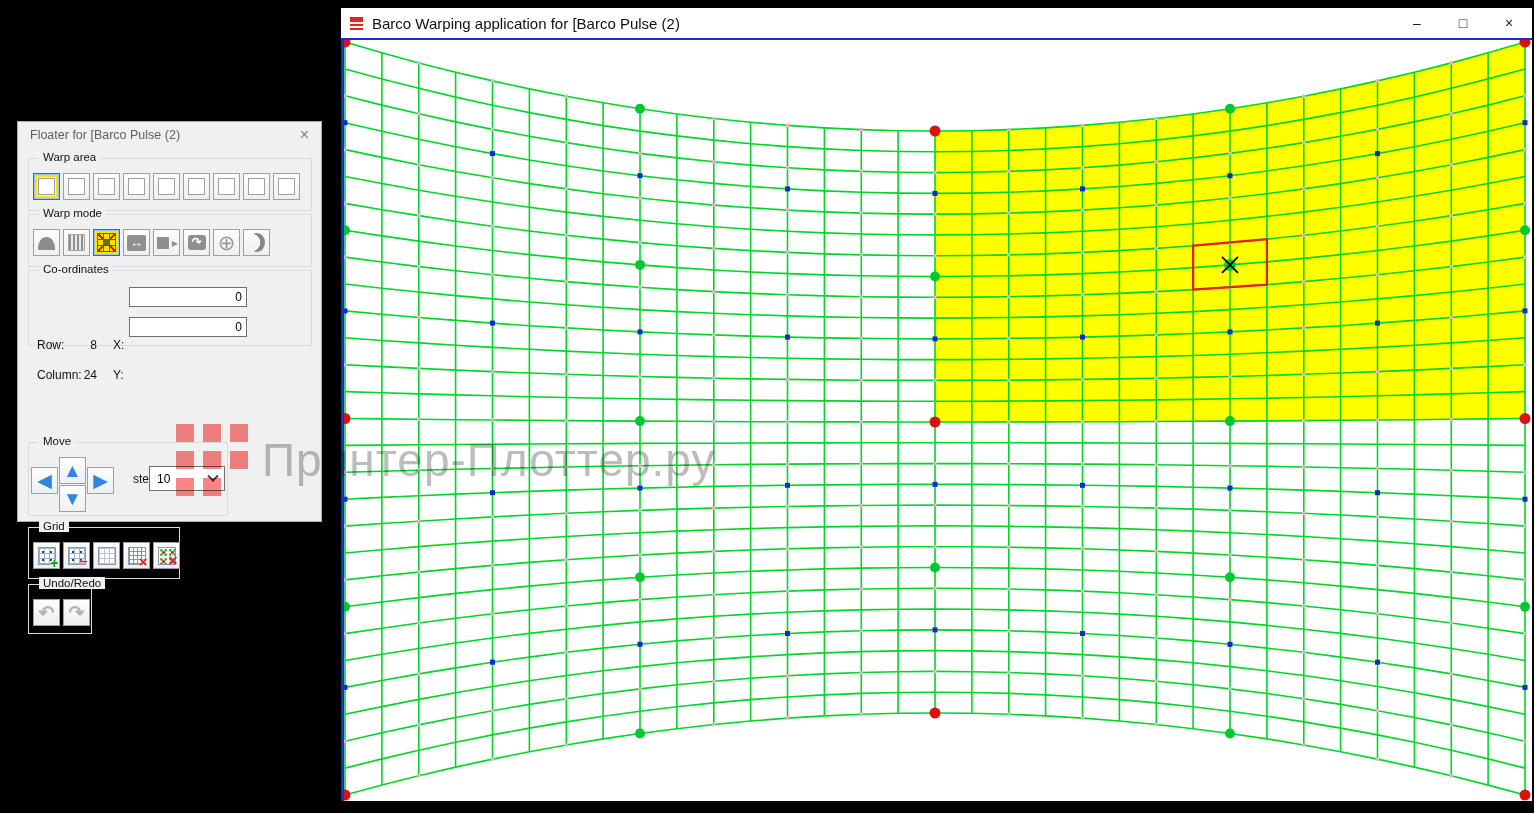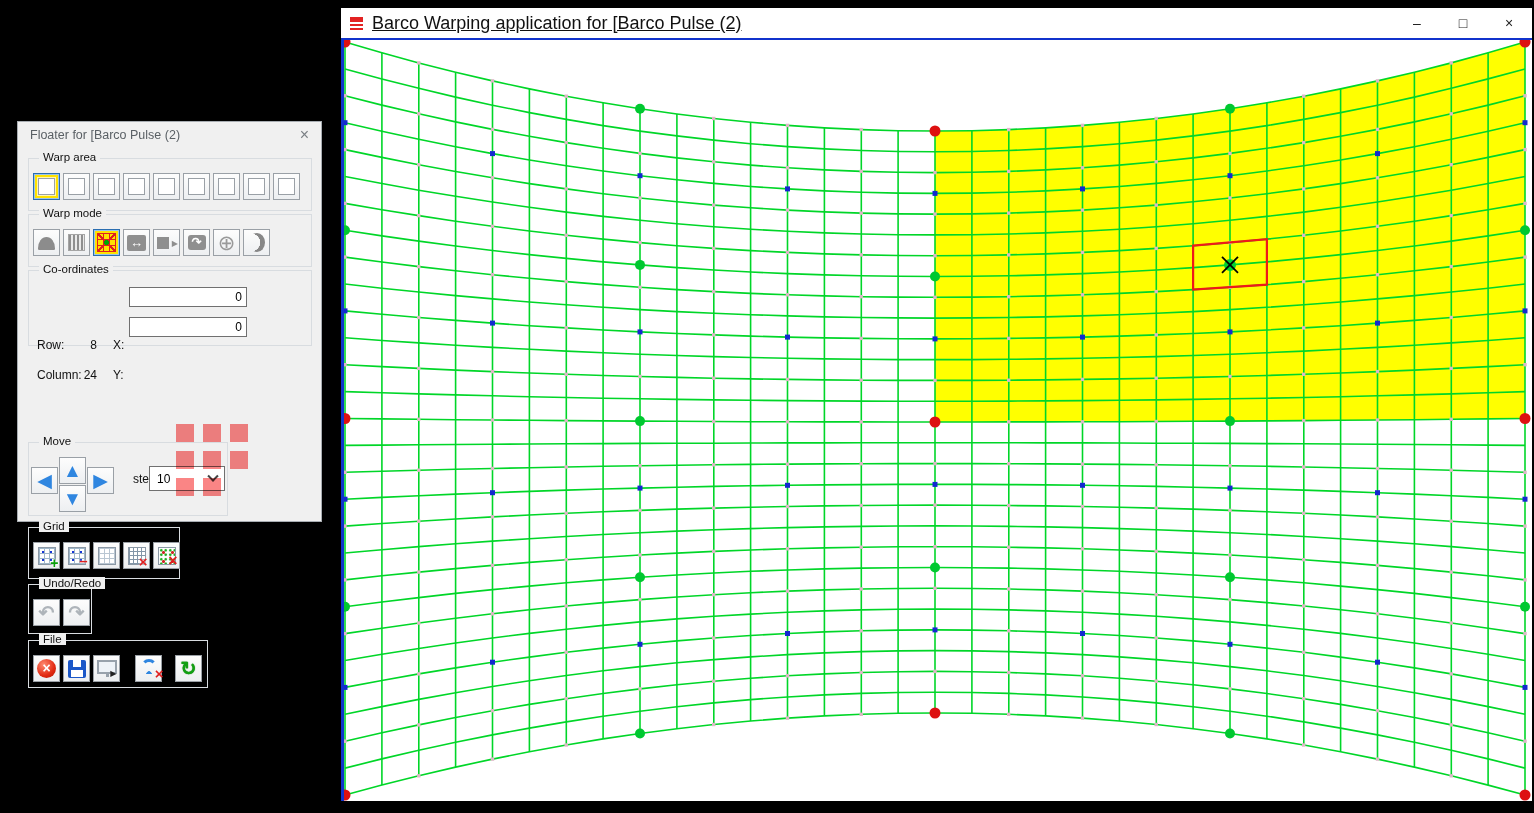"Barco Warping application for [Barco" .main-title { font-size: 18px -> 15px; text-decoration: underline -> none }
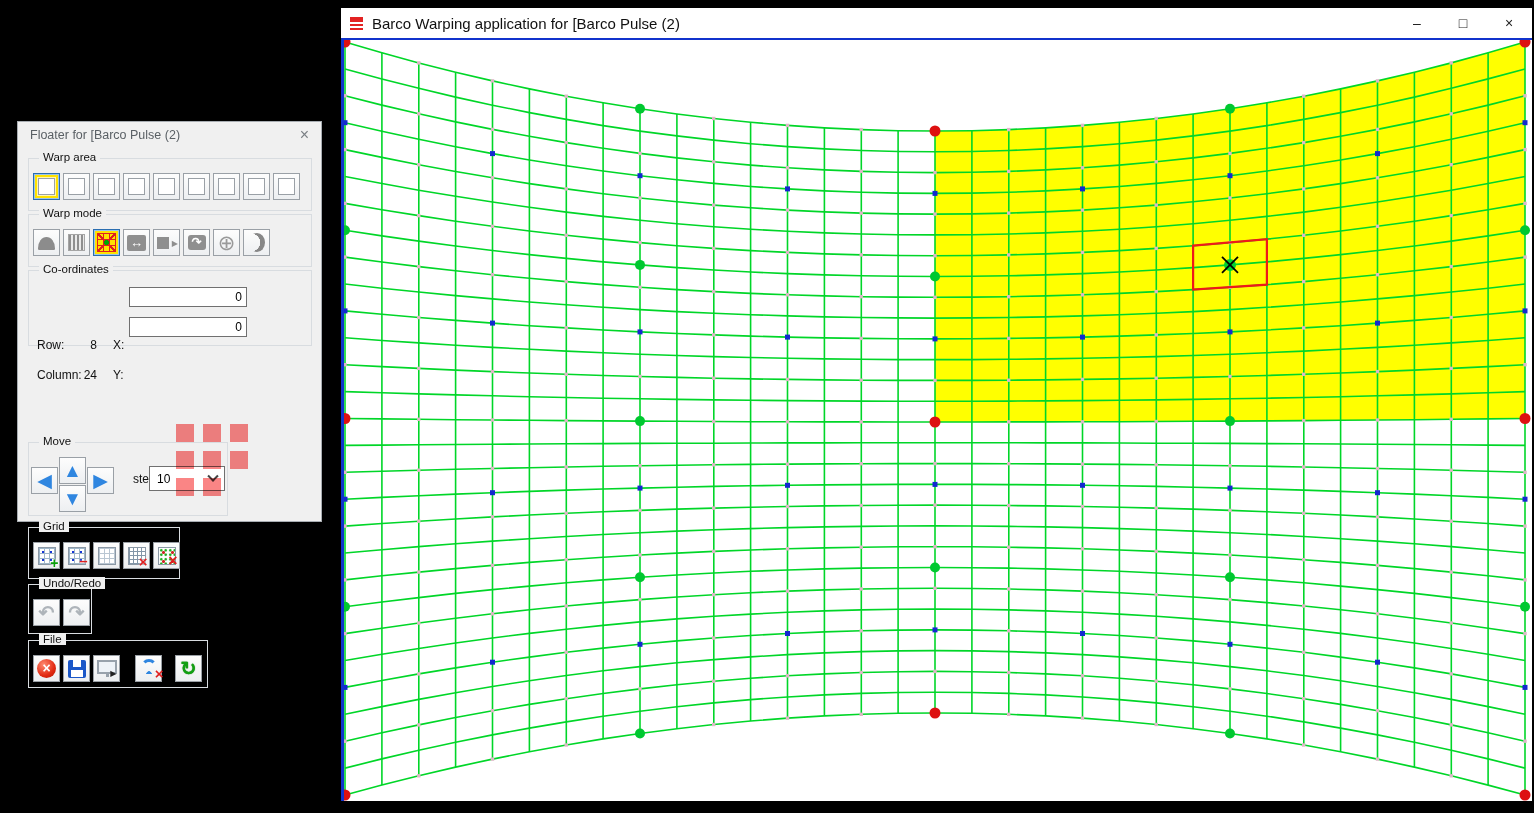"Принтер-Плоттер.ру" span.wm-text { html: none -> <span>Принтер-Плоттер.ру</span> }
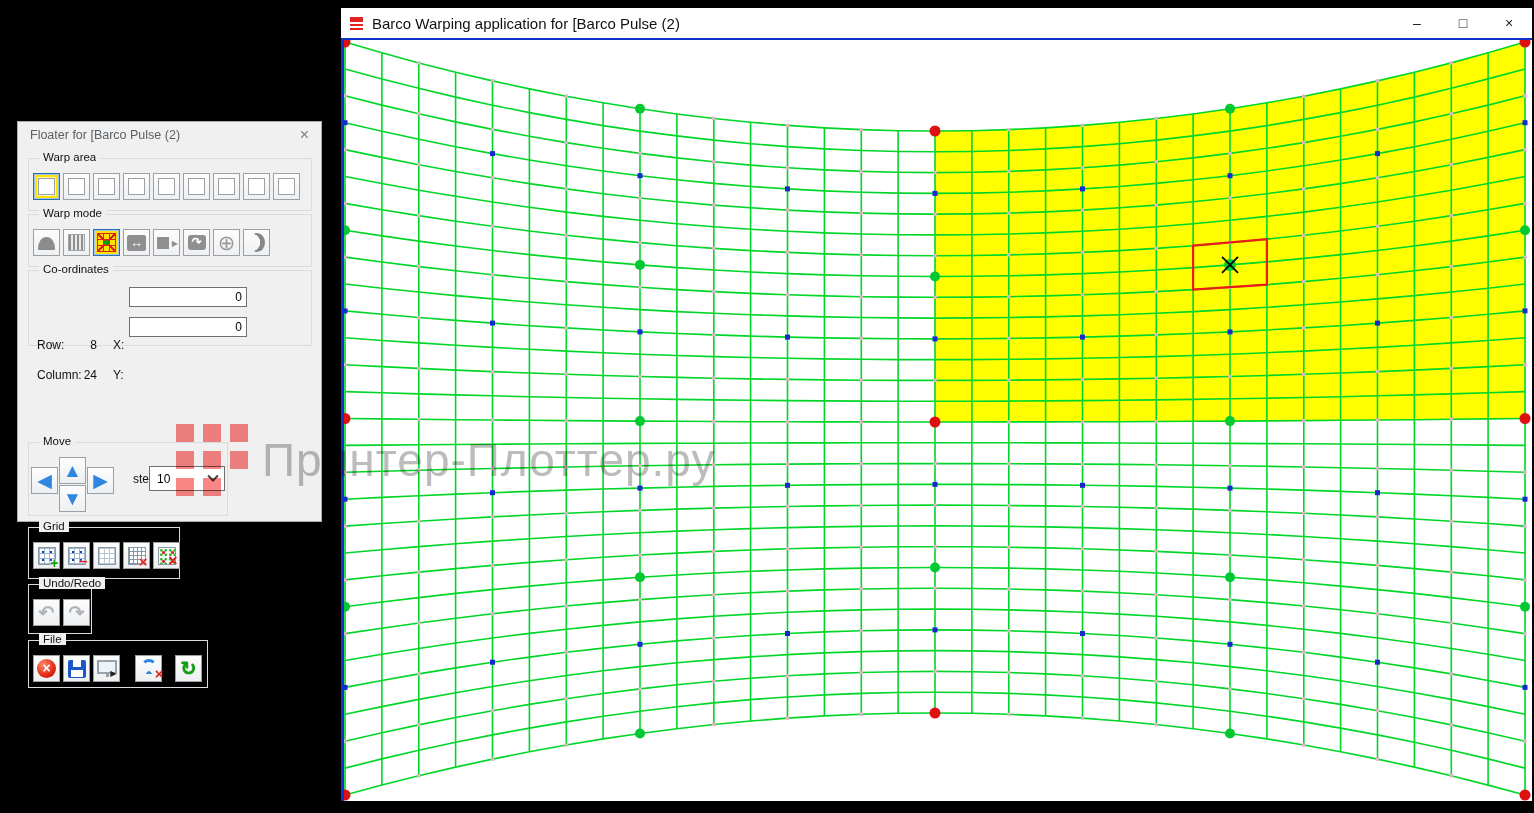"File" div.fgroup { html: <div> <span>File</span> <div> <div> <span></span> </div> <div> <span></span> </div> <div> <span></span> </div> <div> <span></span> </div> <div> <span></span> </div> </div> </div> -> none }
